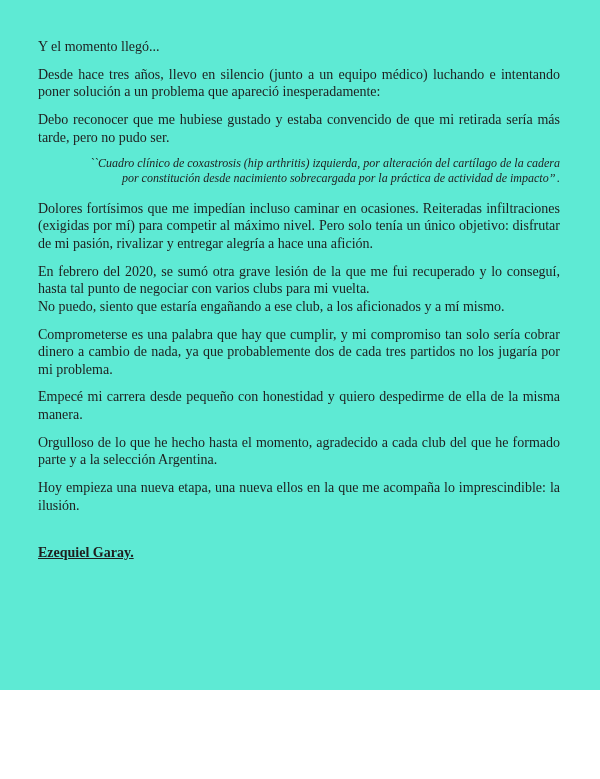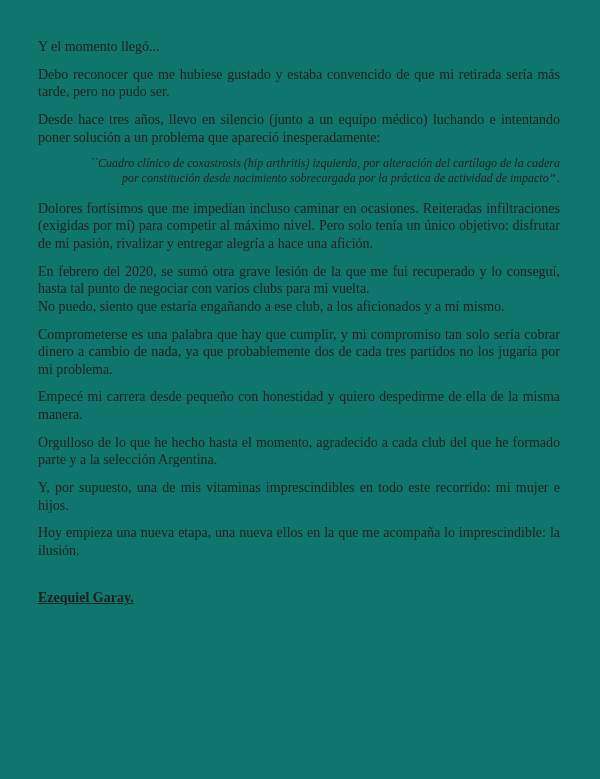"Y el momento llegó..." .page { background: #0f766e -> #5eead4; height: 779px -> 690px }
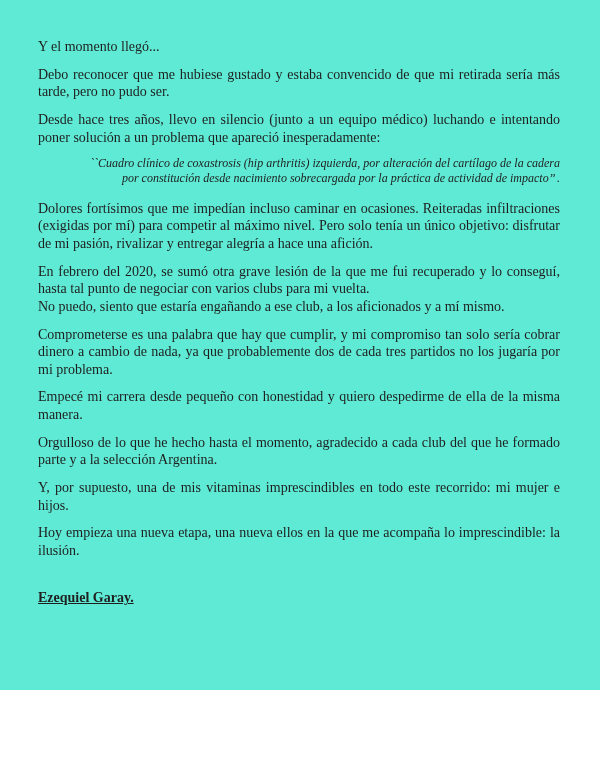"Debo reconocer que me hubiese" p.para { order: before "Desde hace tres años, llevo" -> after "Desde hace tres años, llevo" }
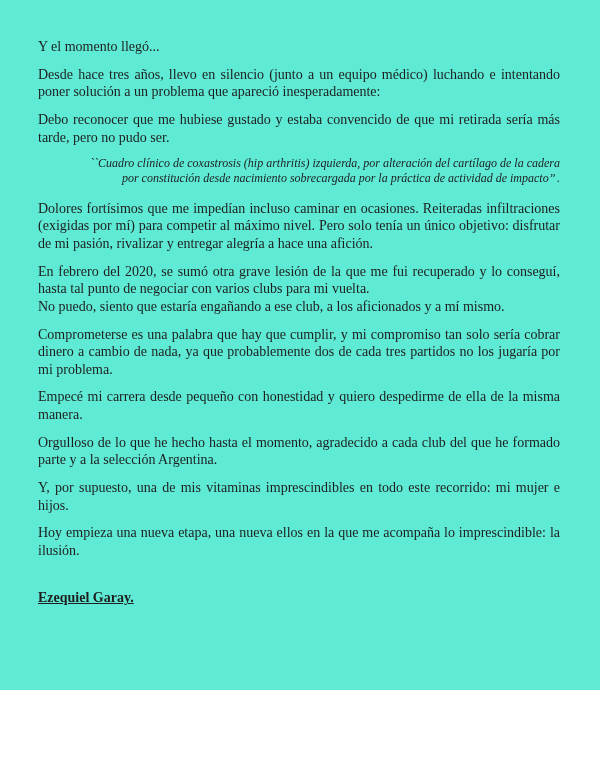"Y, por supuesto, una de" p.para { html: <p>Y, por supuesto, una de mis vitaminas imprescindibles en todo este recorrido: mi mujer e hijos.</p> -> none }
